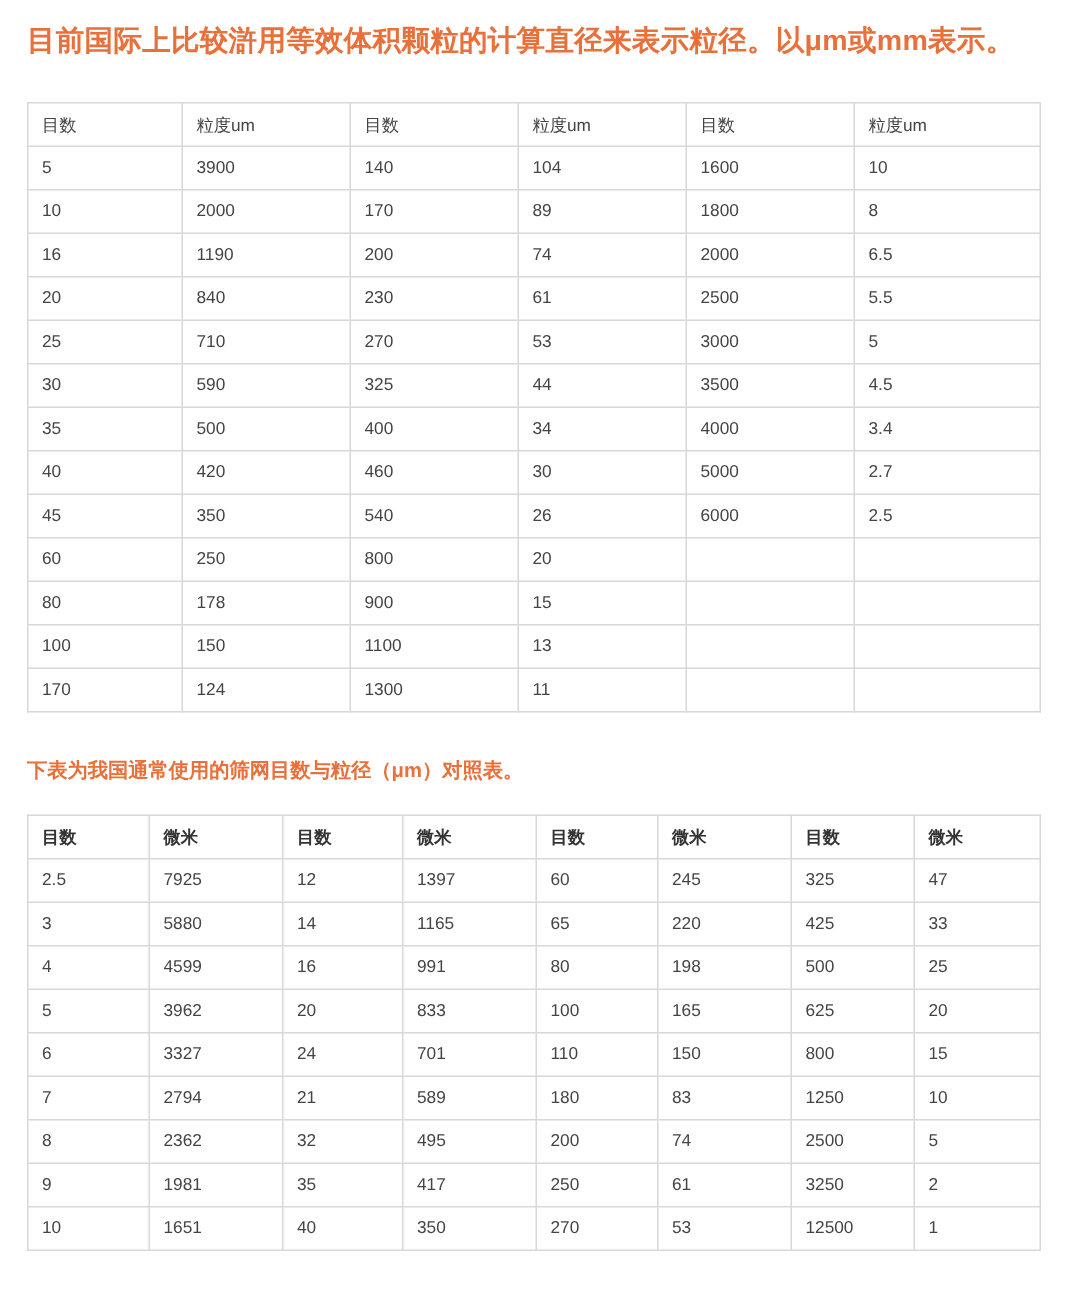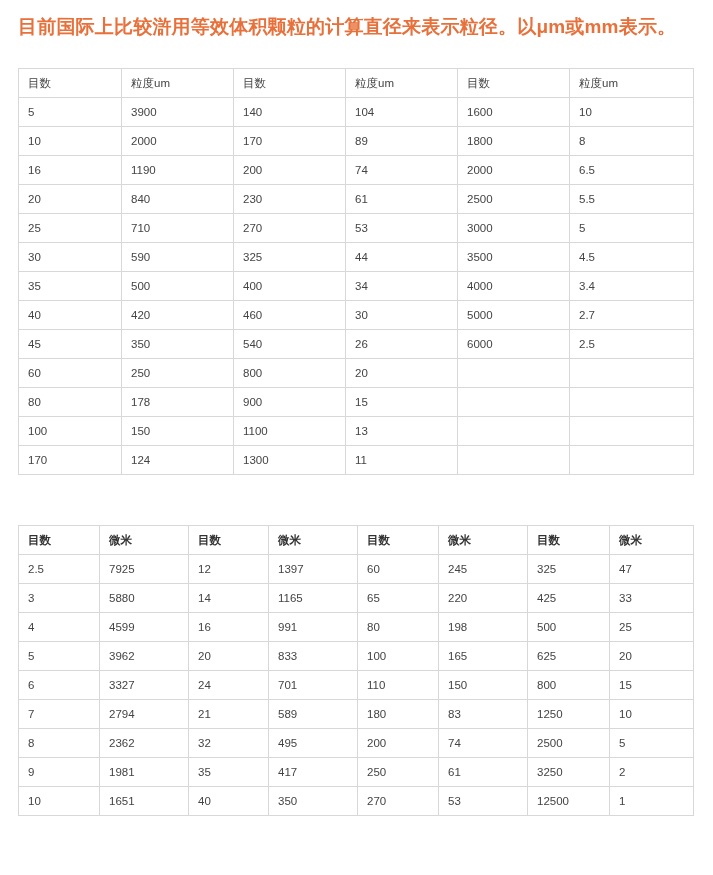"下表为我国通常使用的筛网目数与粒径（μm）对照表。" p.heading2 { html: none -> <p>下表为我国通常使用的筛网目数与粒径（μm）对照表。</p> }
